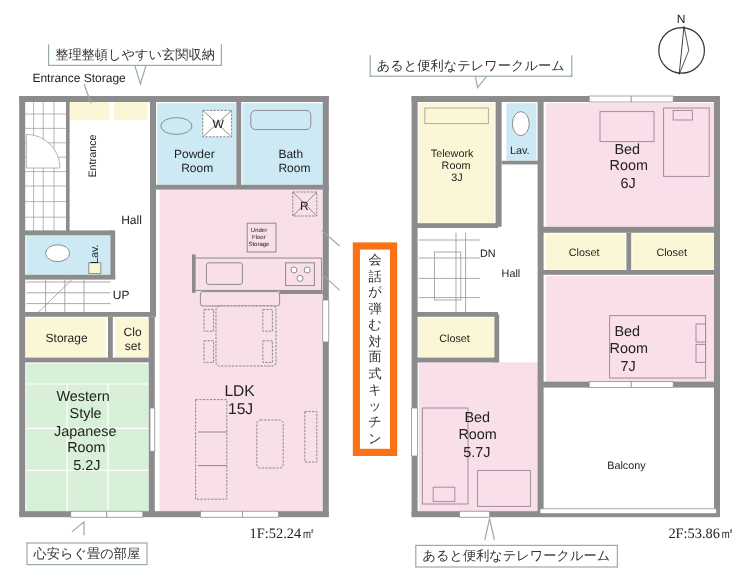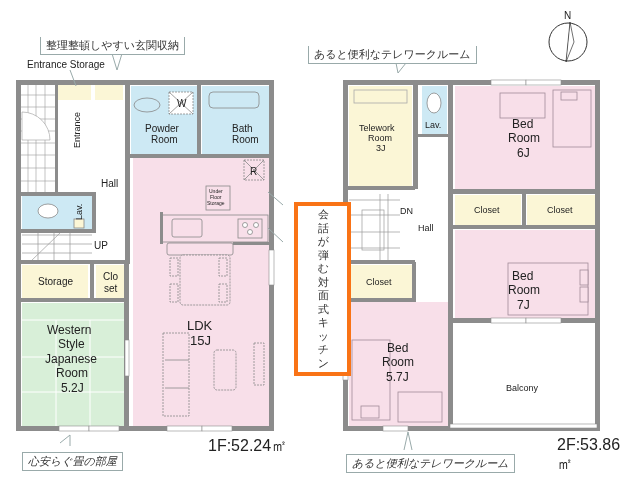"会話が弾む対面式キッチン" .vcallout { border: 4px solid #f97316 -> 6px solid #f97316; padding: 2px 18px -> 2px 6px; text-align: right -> center }
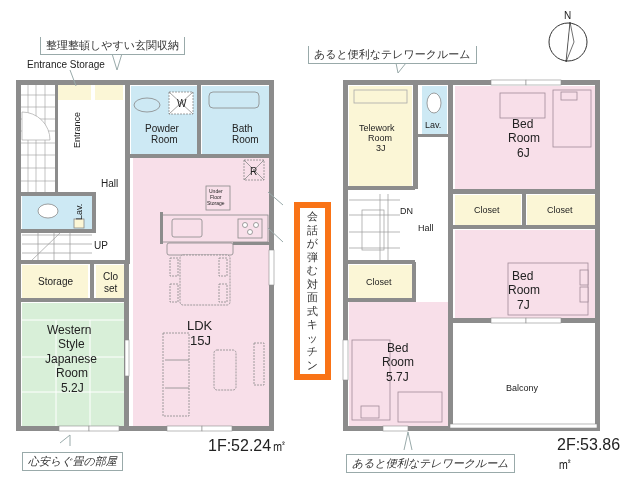"1F:52.24㎡" .area { font-family: Liberation Sans, sans-serif -> Liberation Serif, serif; font-size: 16px -> 12px }
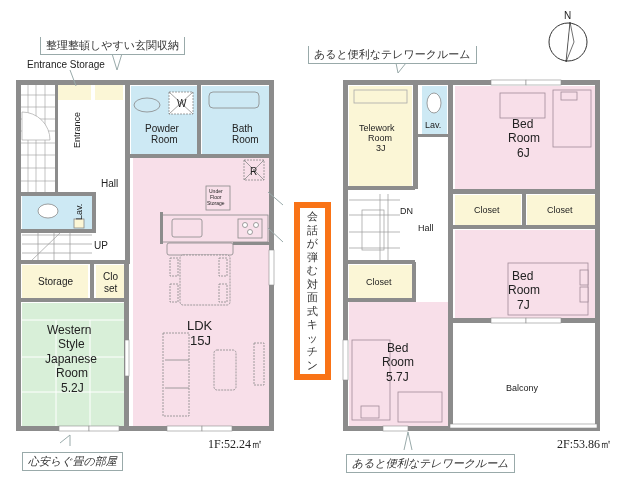"心安らぐ畳の部屋" .callout.boxed { font-style: italic -> none }
